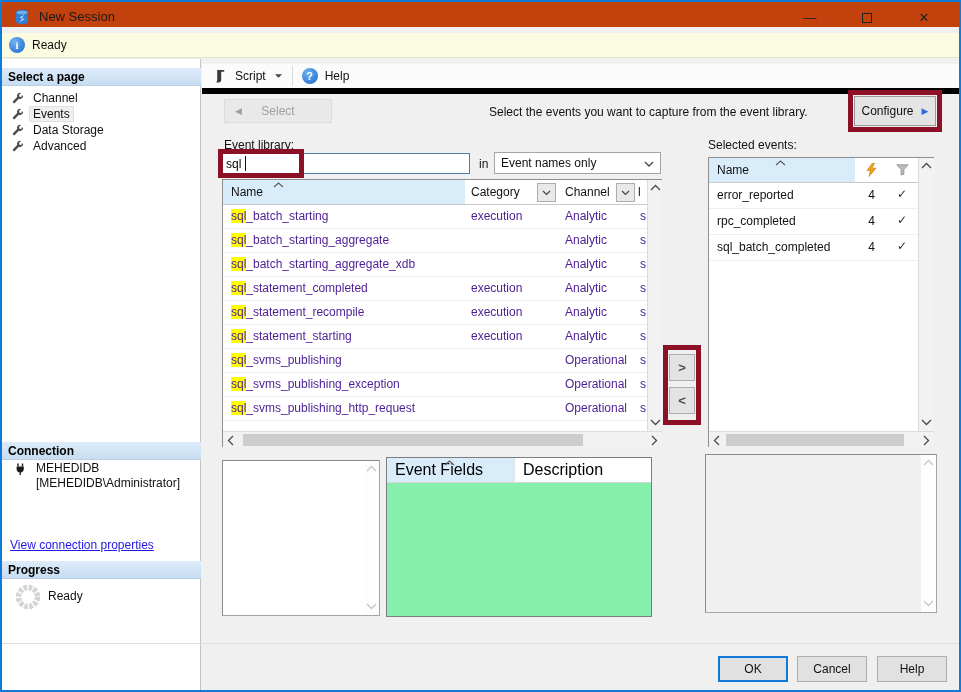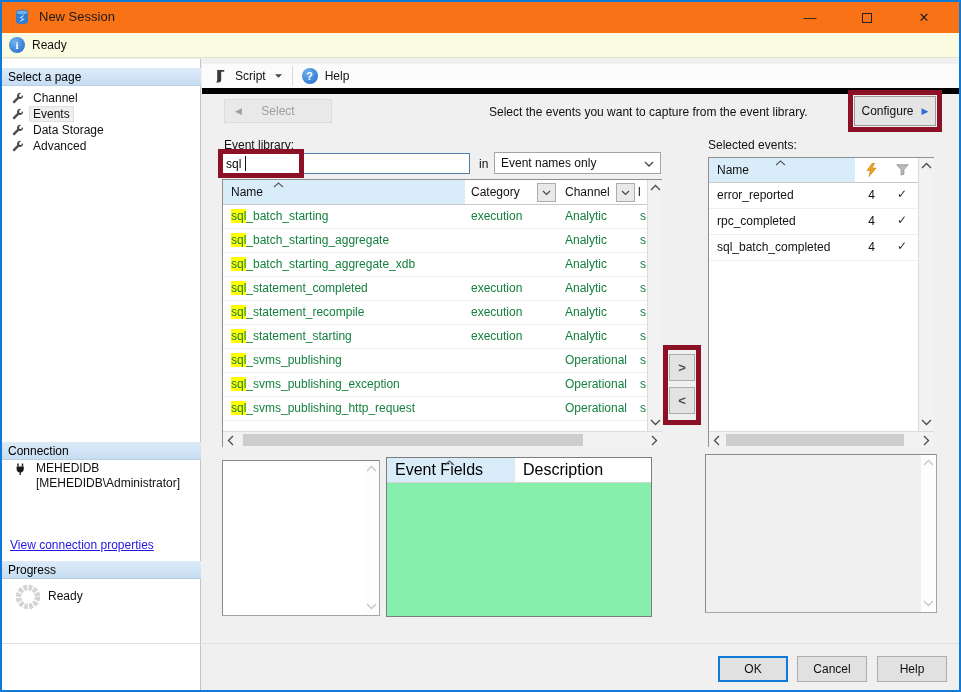"New Session" .titlebar { background: #f97316 -> #c2410c; height: 31px -> 25px }
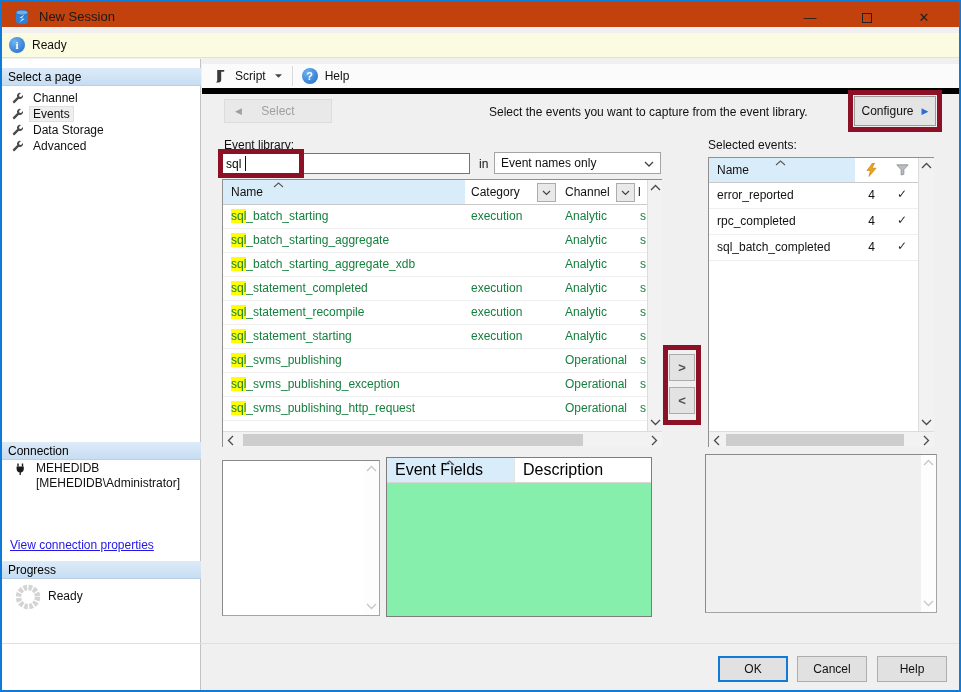"Select a page" .side-hdr { font-weight: normal -> bold }
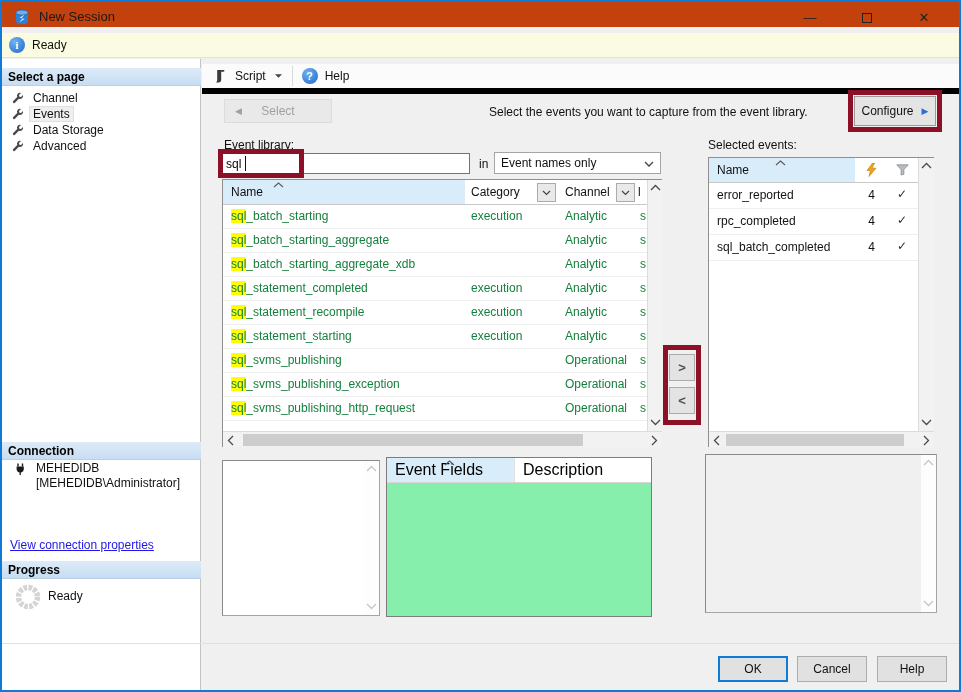"sql_batch_starting" .lib-row { color: #15803d -> #4c1d95 }
